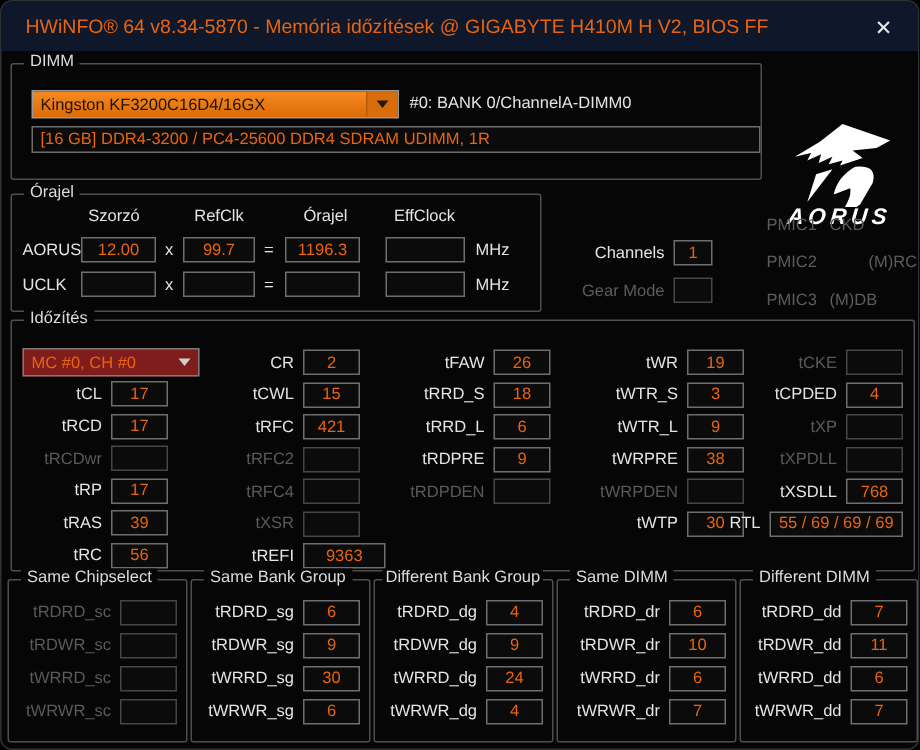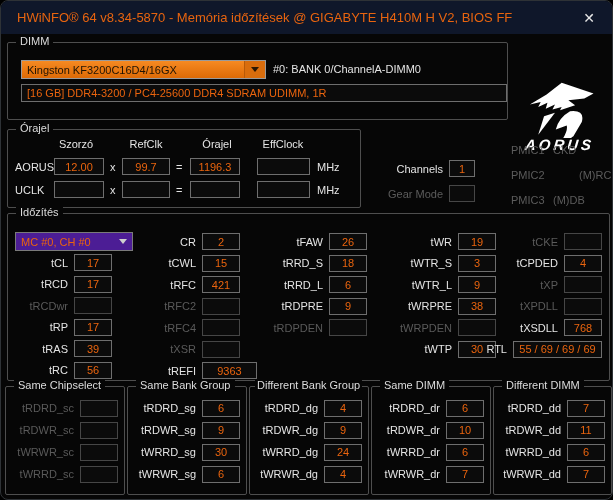"MC #0, CH #0" .mccombo { background: #4c1d95 -> #7f1d1d }
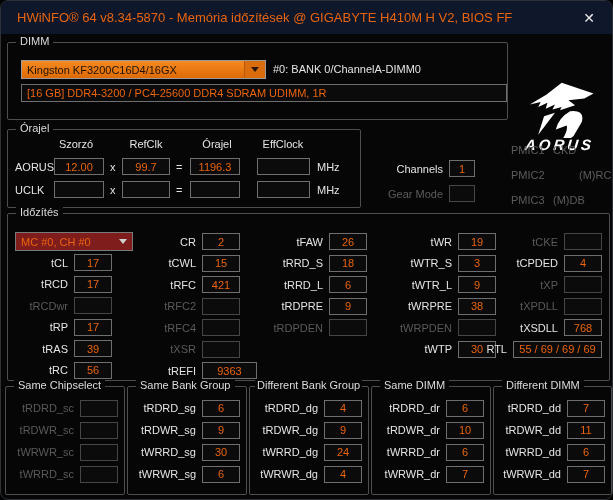"tWRWR_sc" div.grow { order: before "tWRRD_sc" -> after "tWRRD_sc" }
